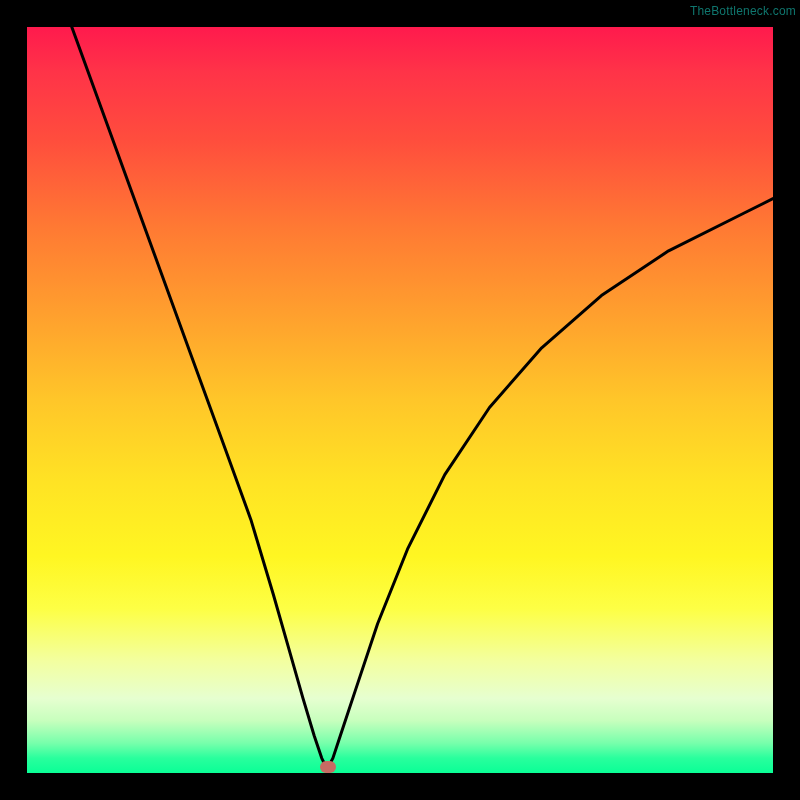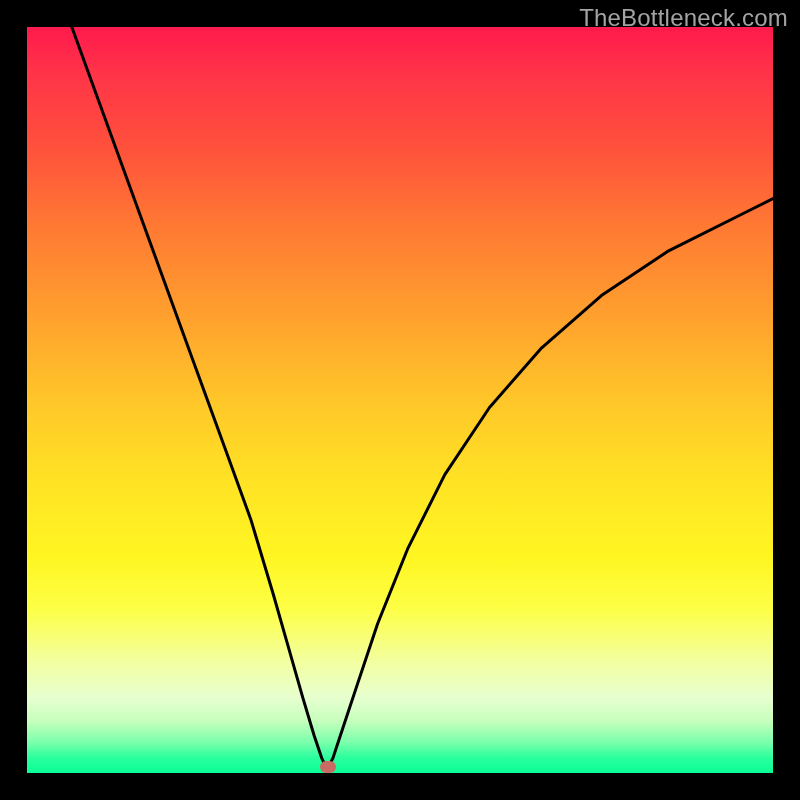"TheBottleneck.com" .watermark { color: #a3a3a3 -> #0f766e; font-size: 24px -> 12px; right: 12px -> 4px }
